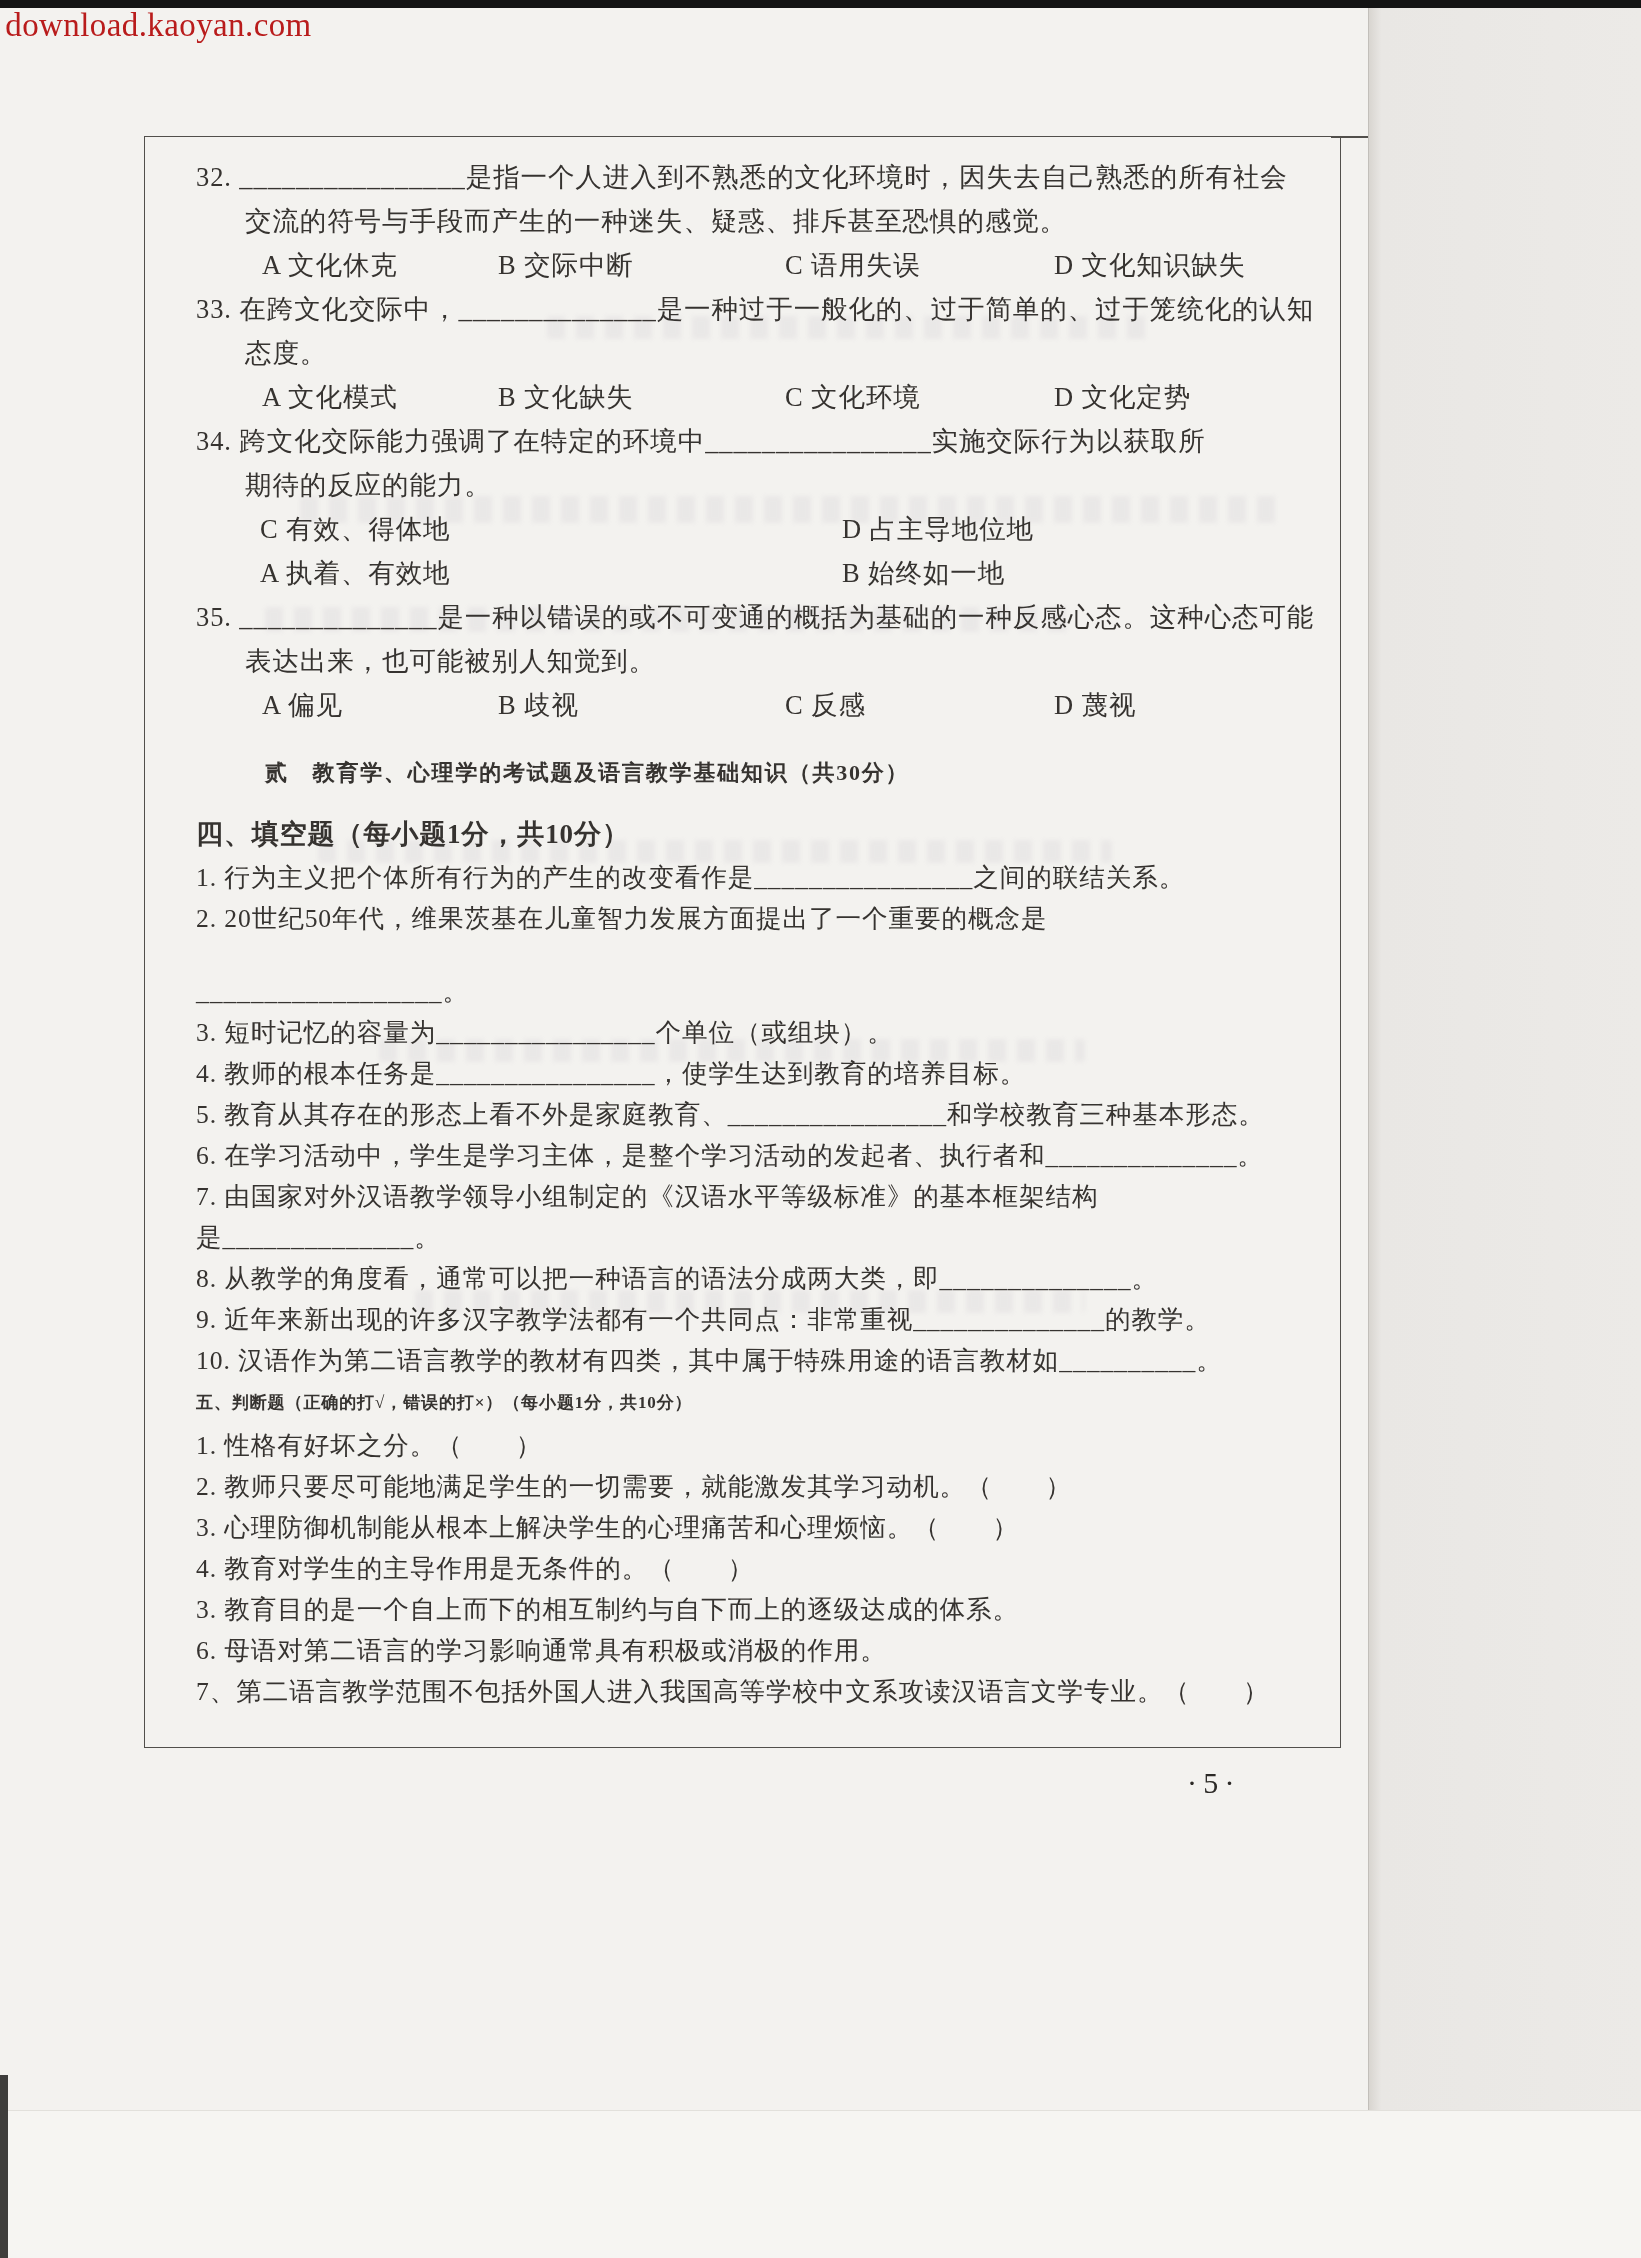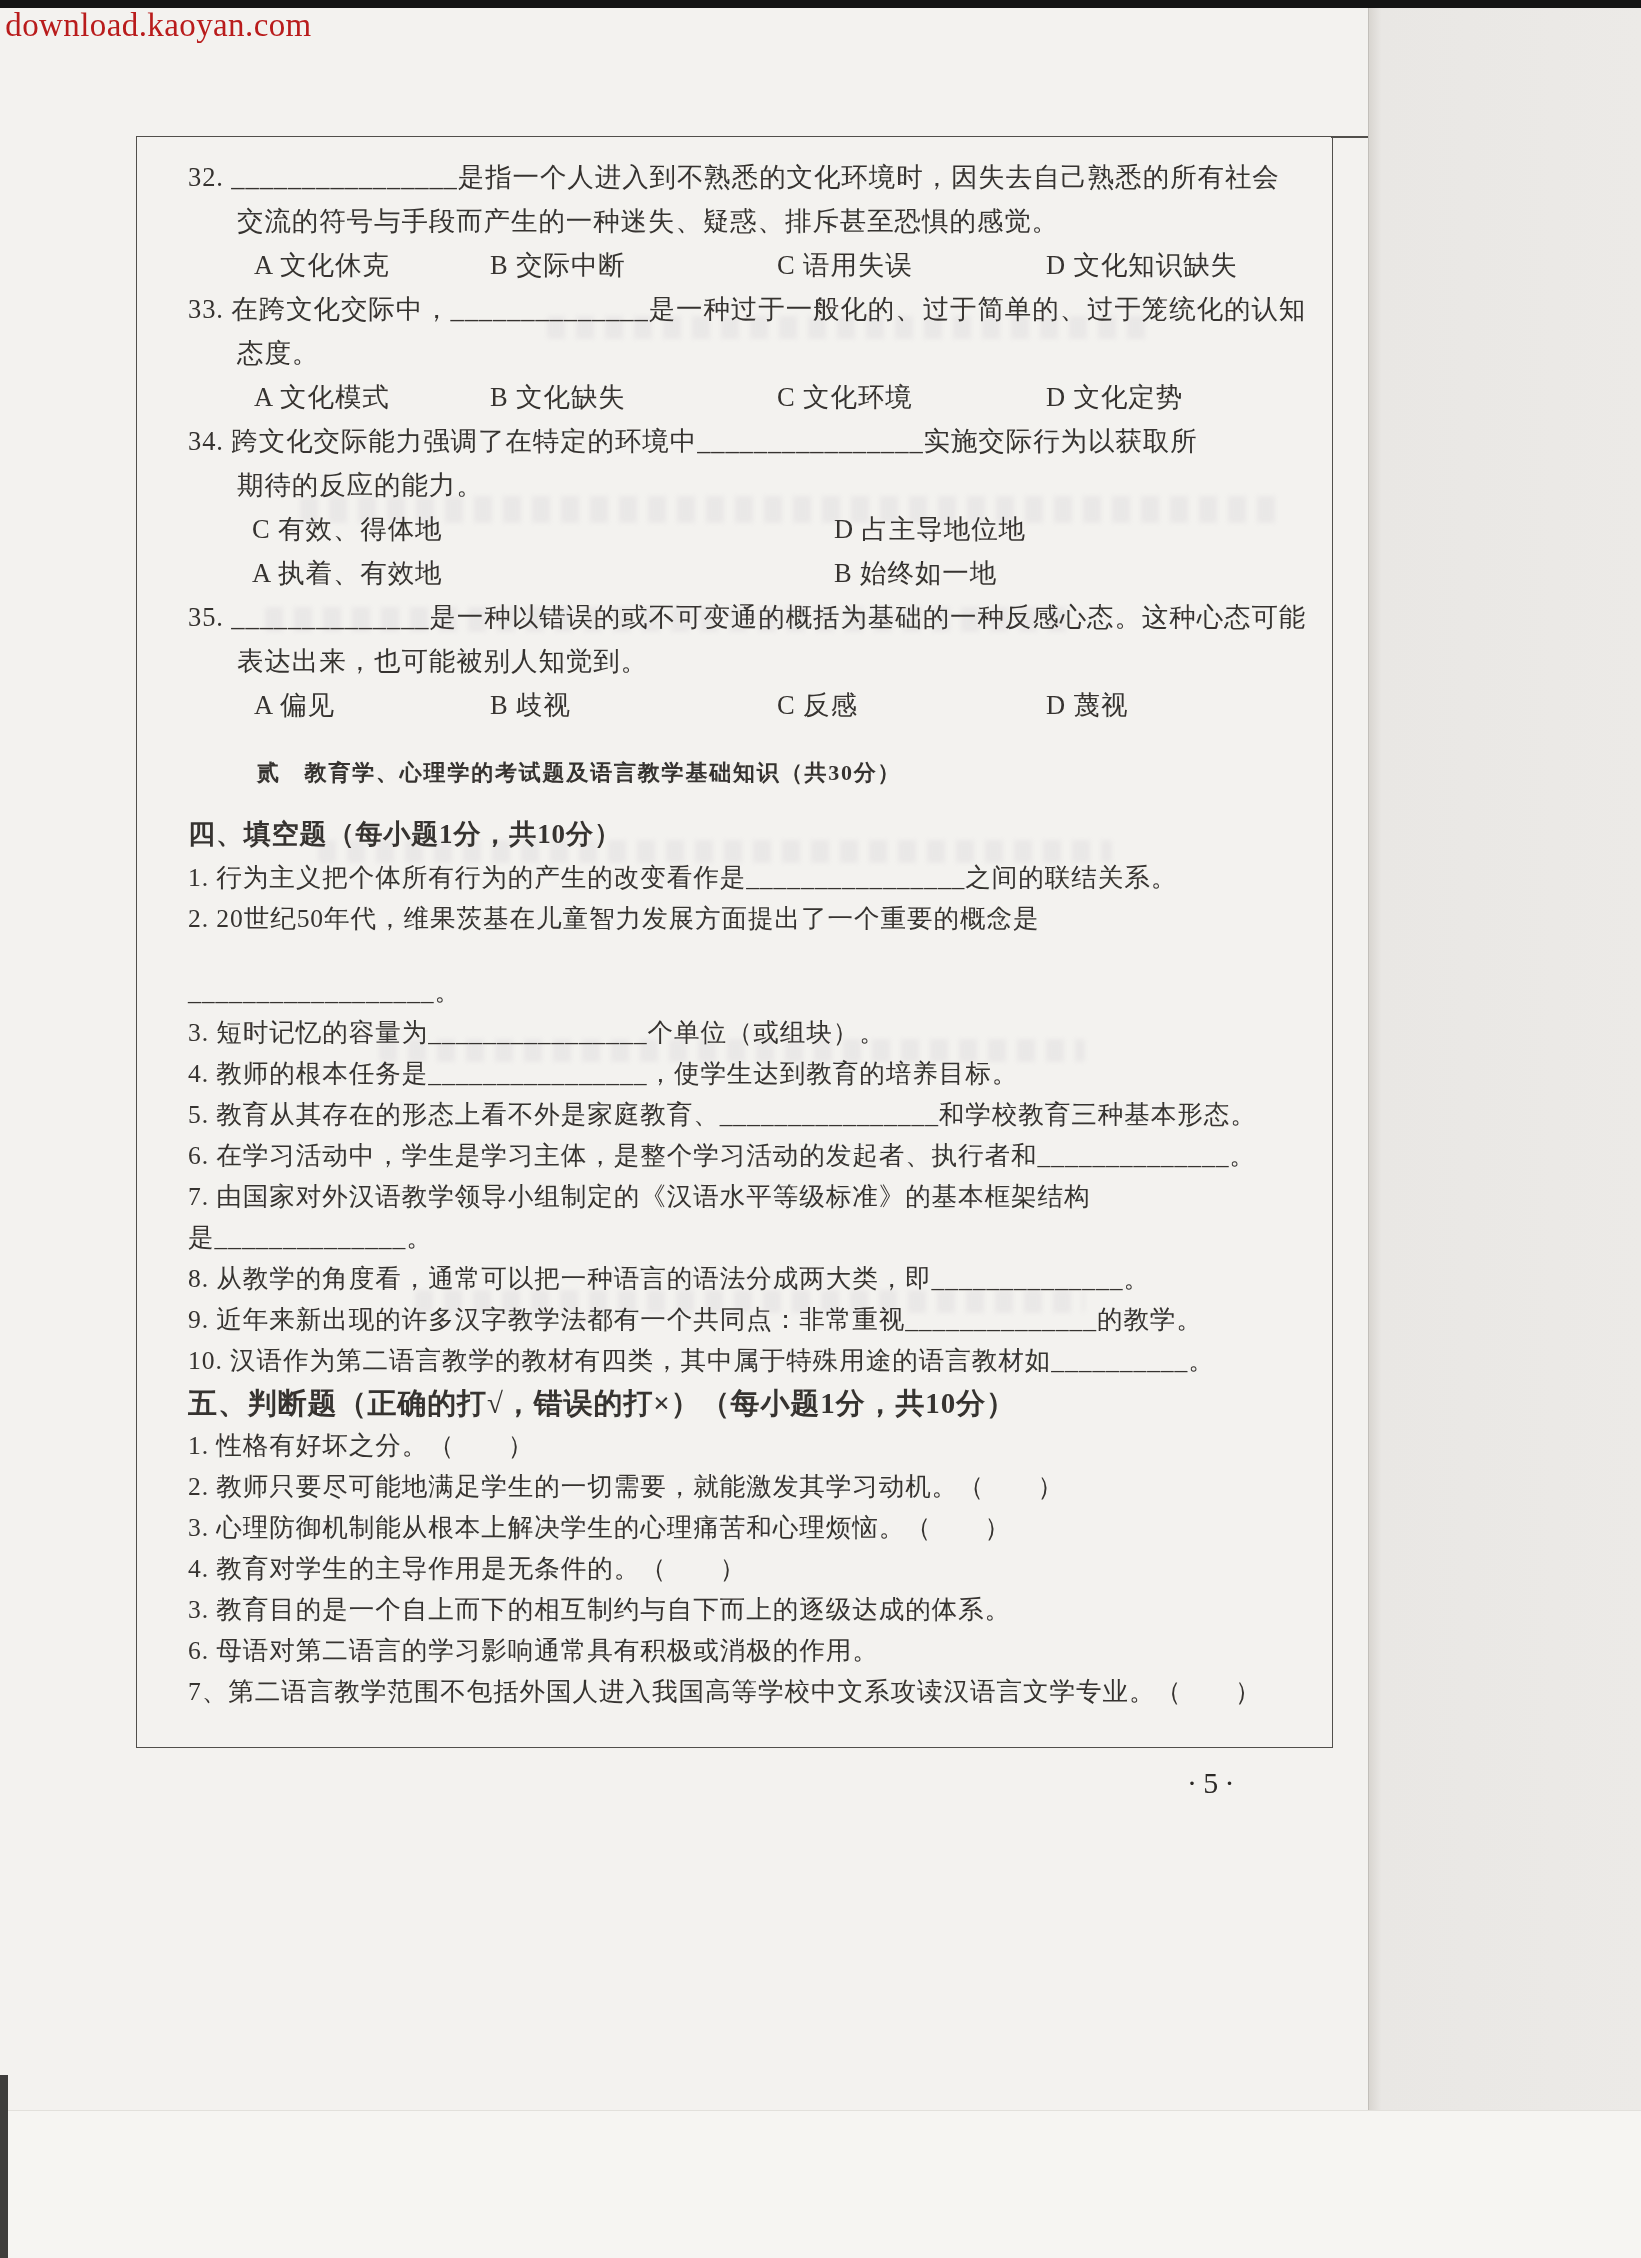"32." .frame { left: 136px -> 144px }
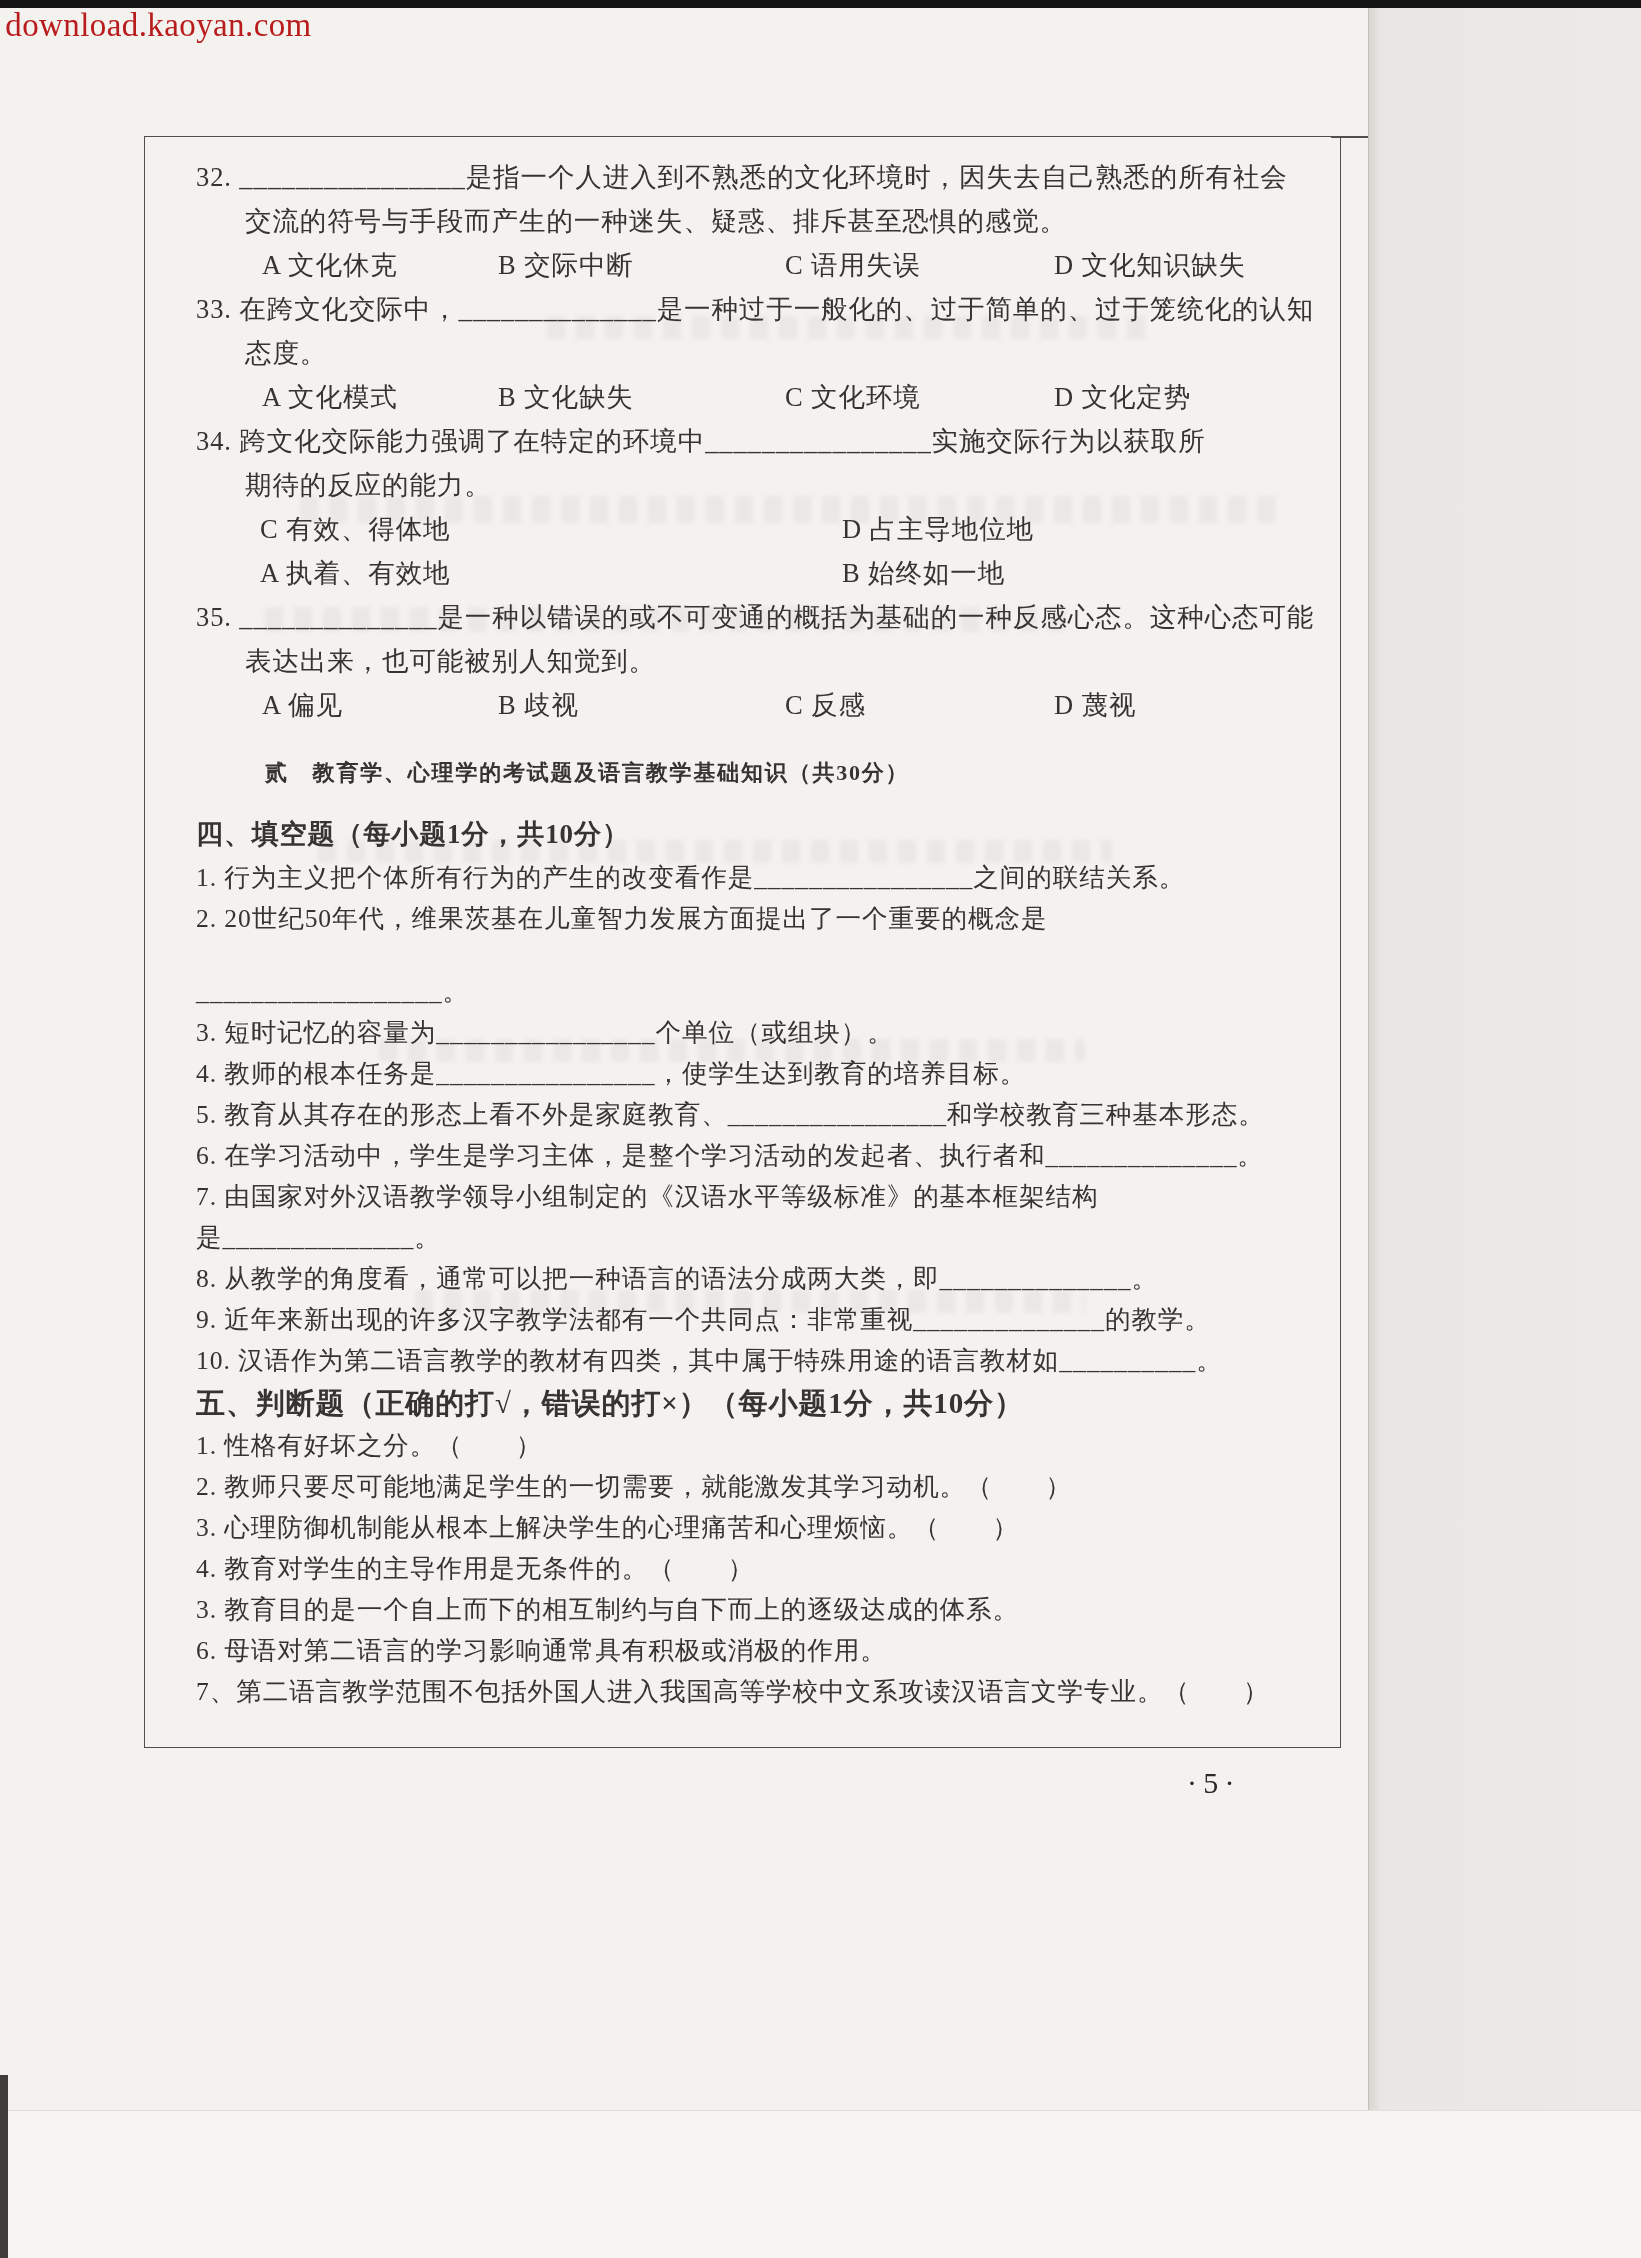"五、判断题（正确的打√，错误的打×）（每小题1分，共10分）" .sec2 { font-size: 29px -> 17px }
